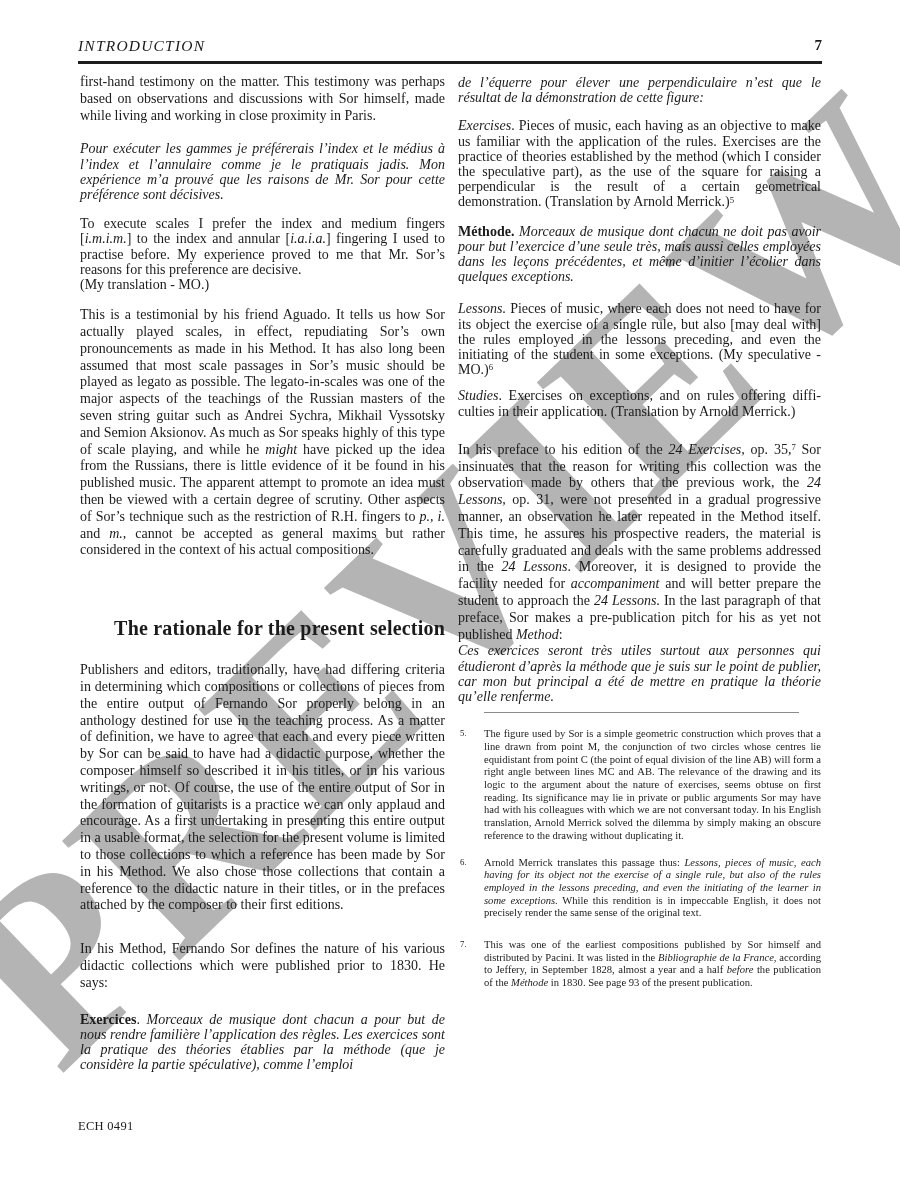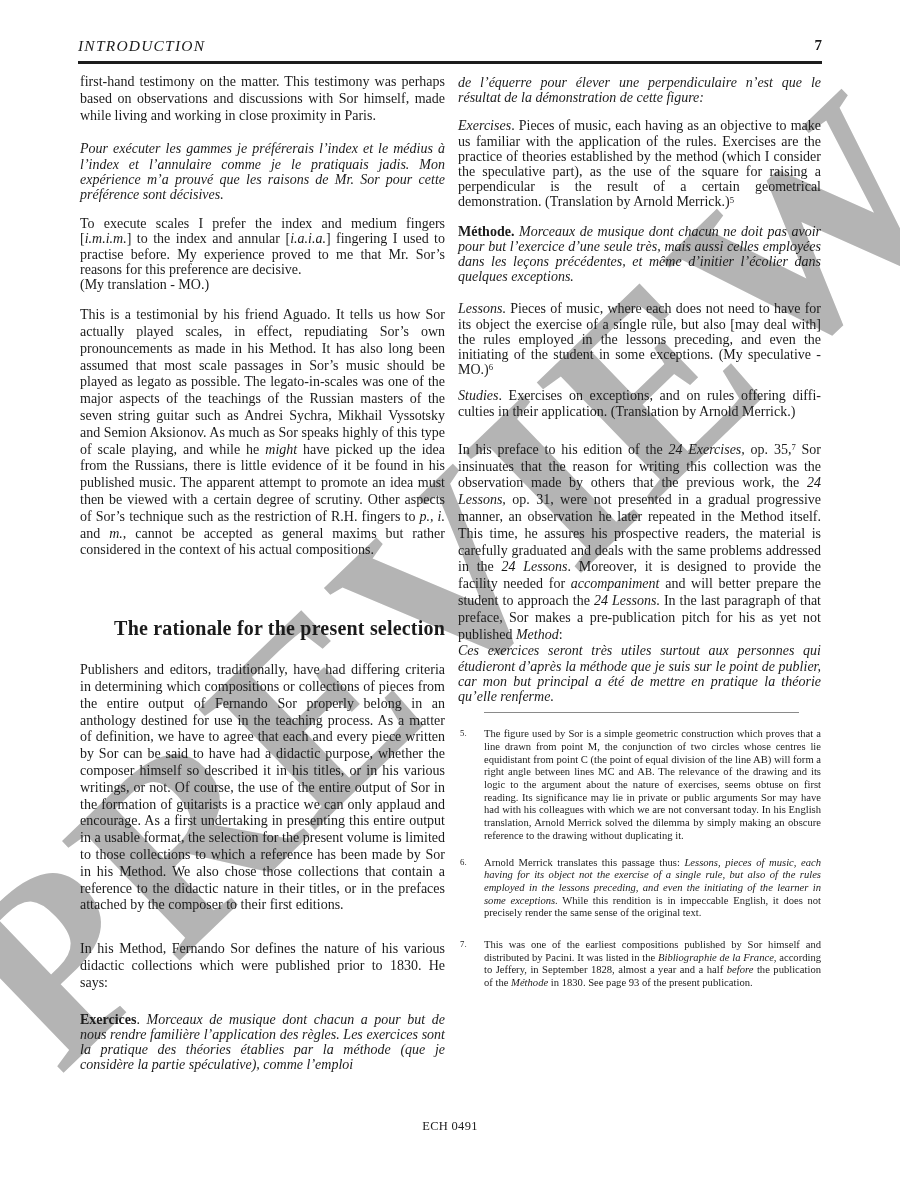"ECH 0491" .footer-code { text-align: center -> none }
